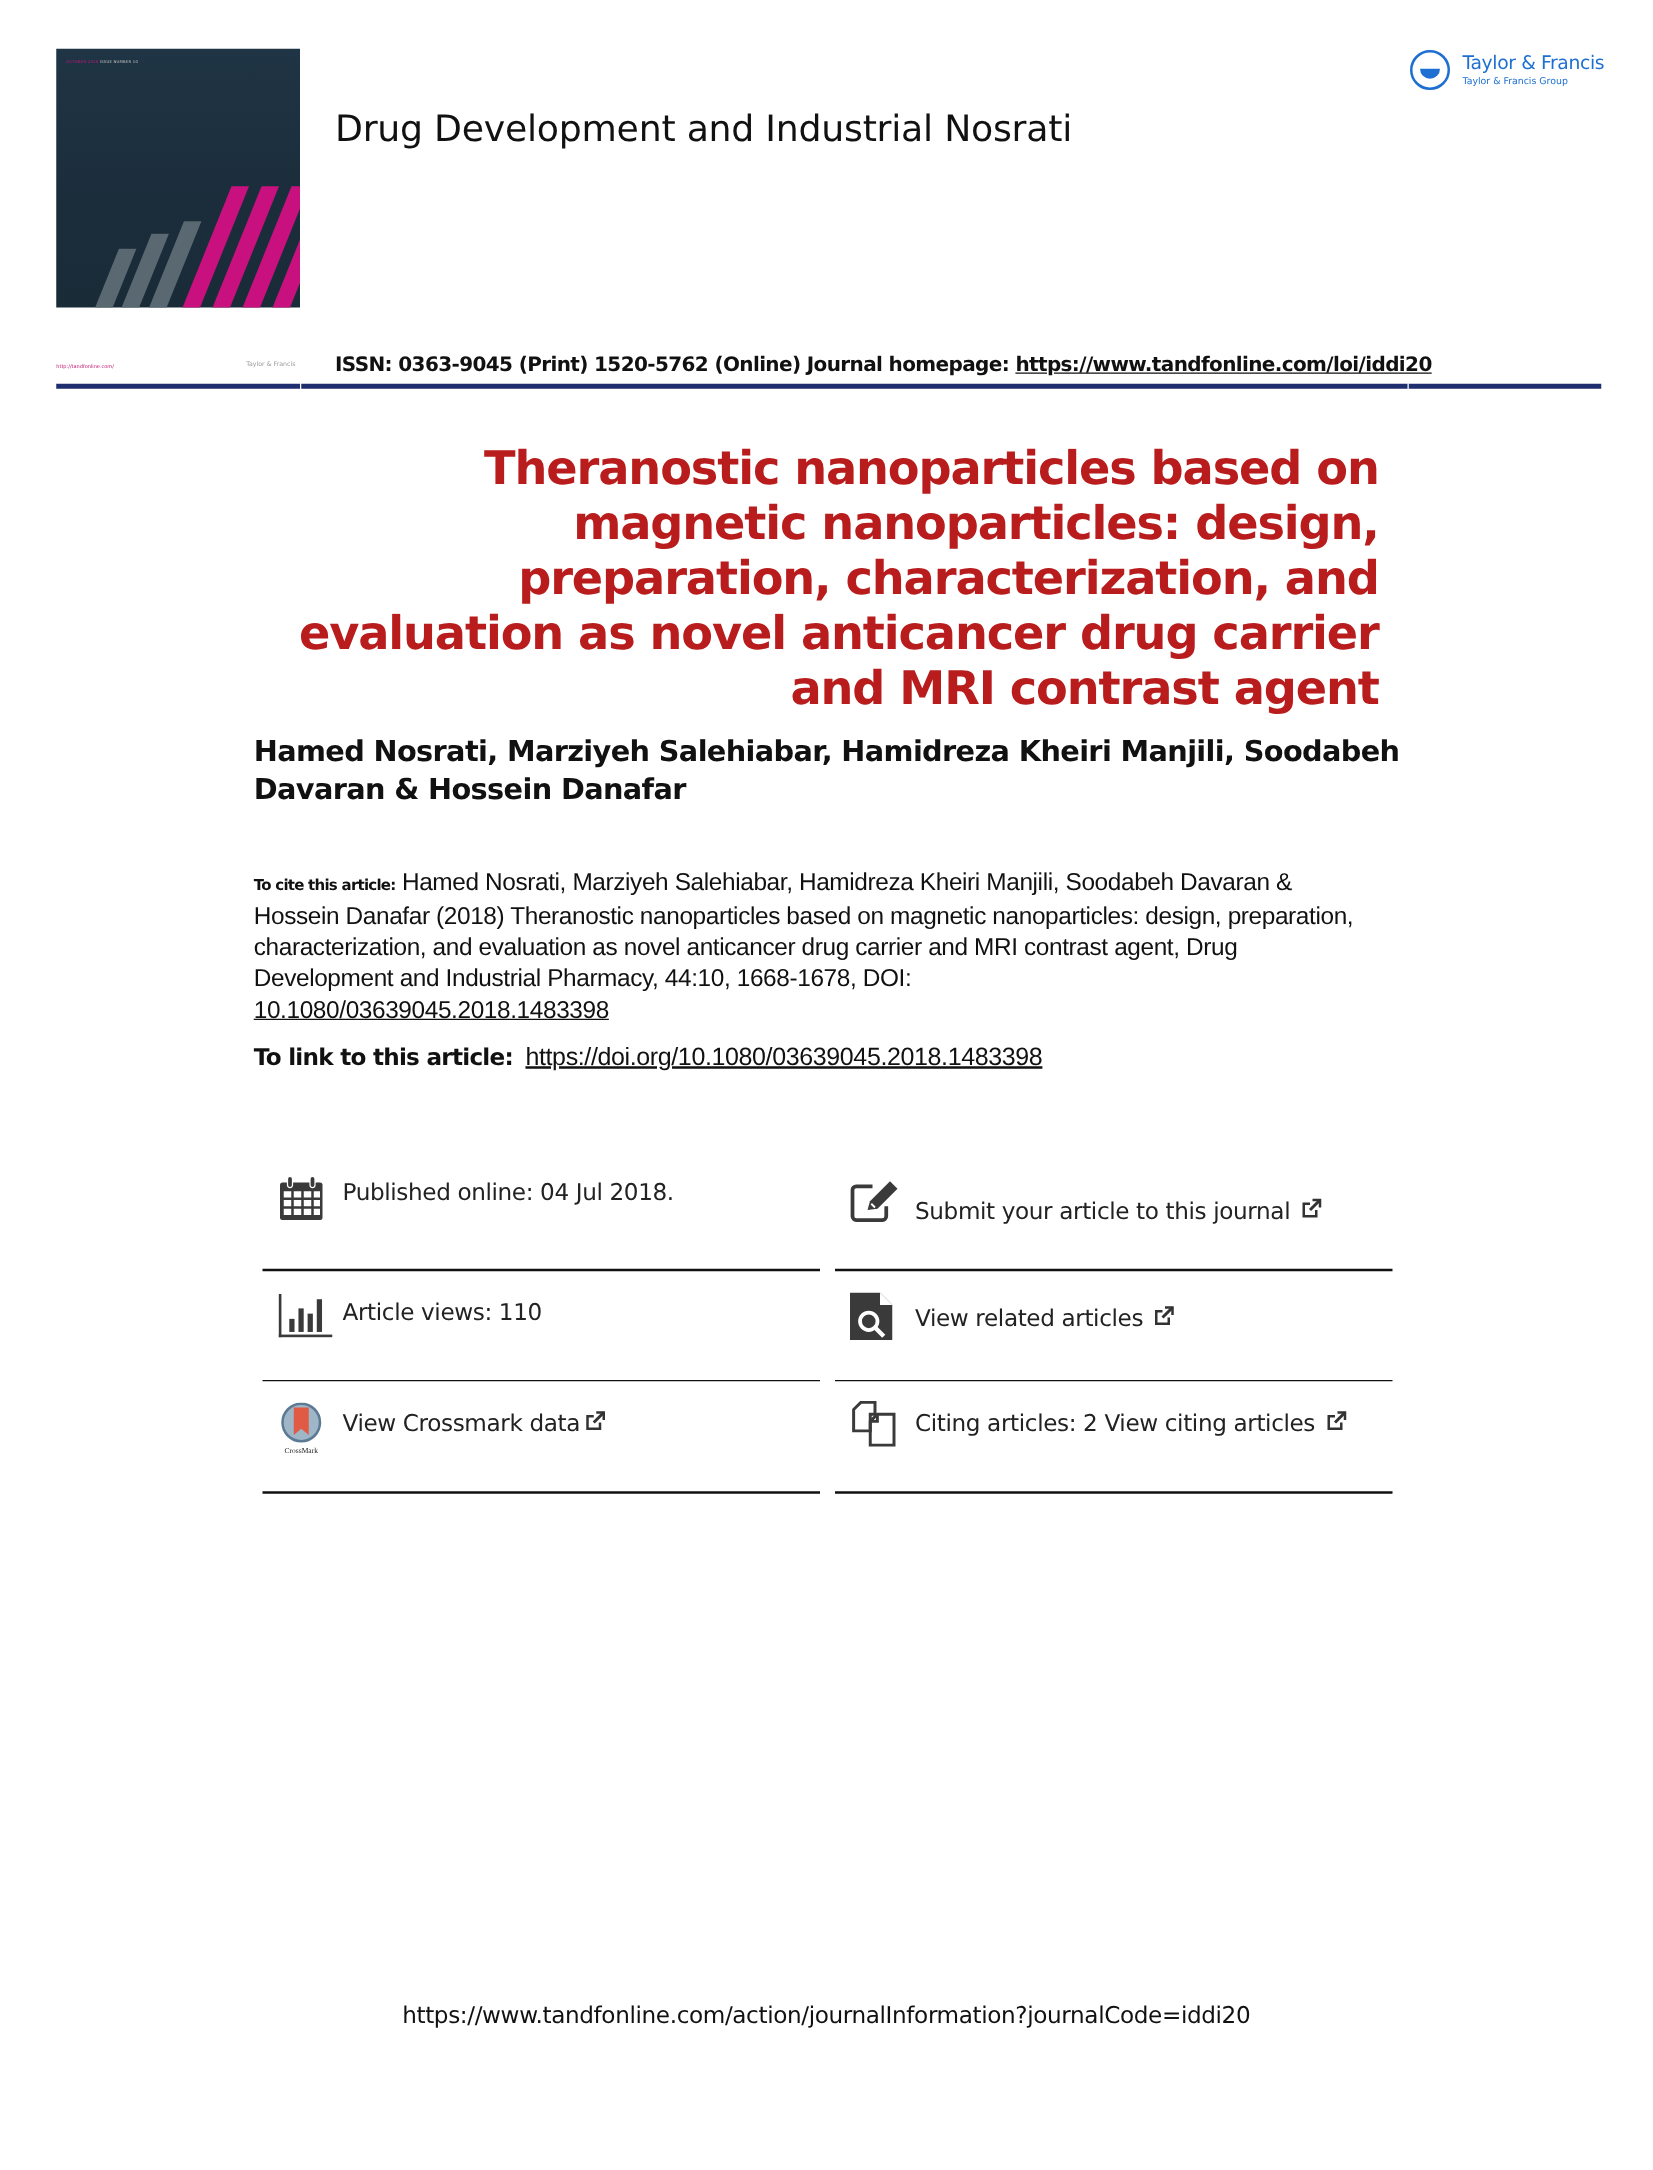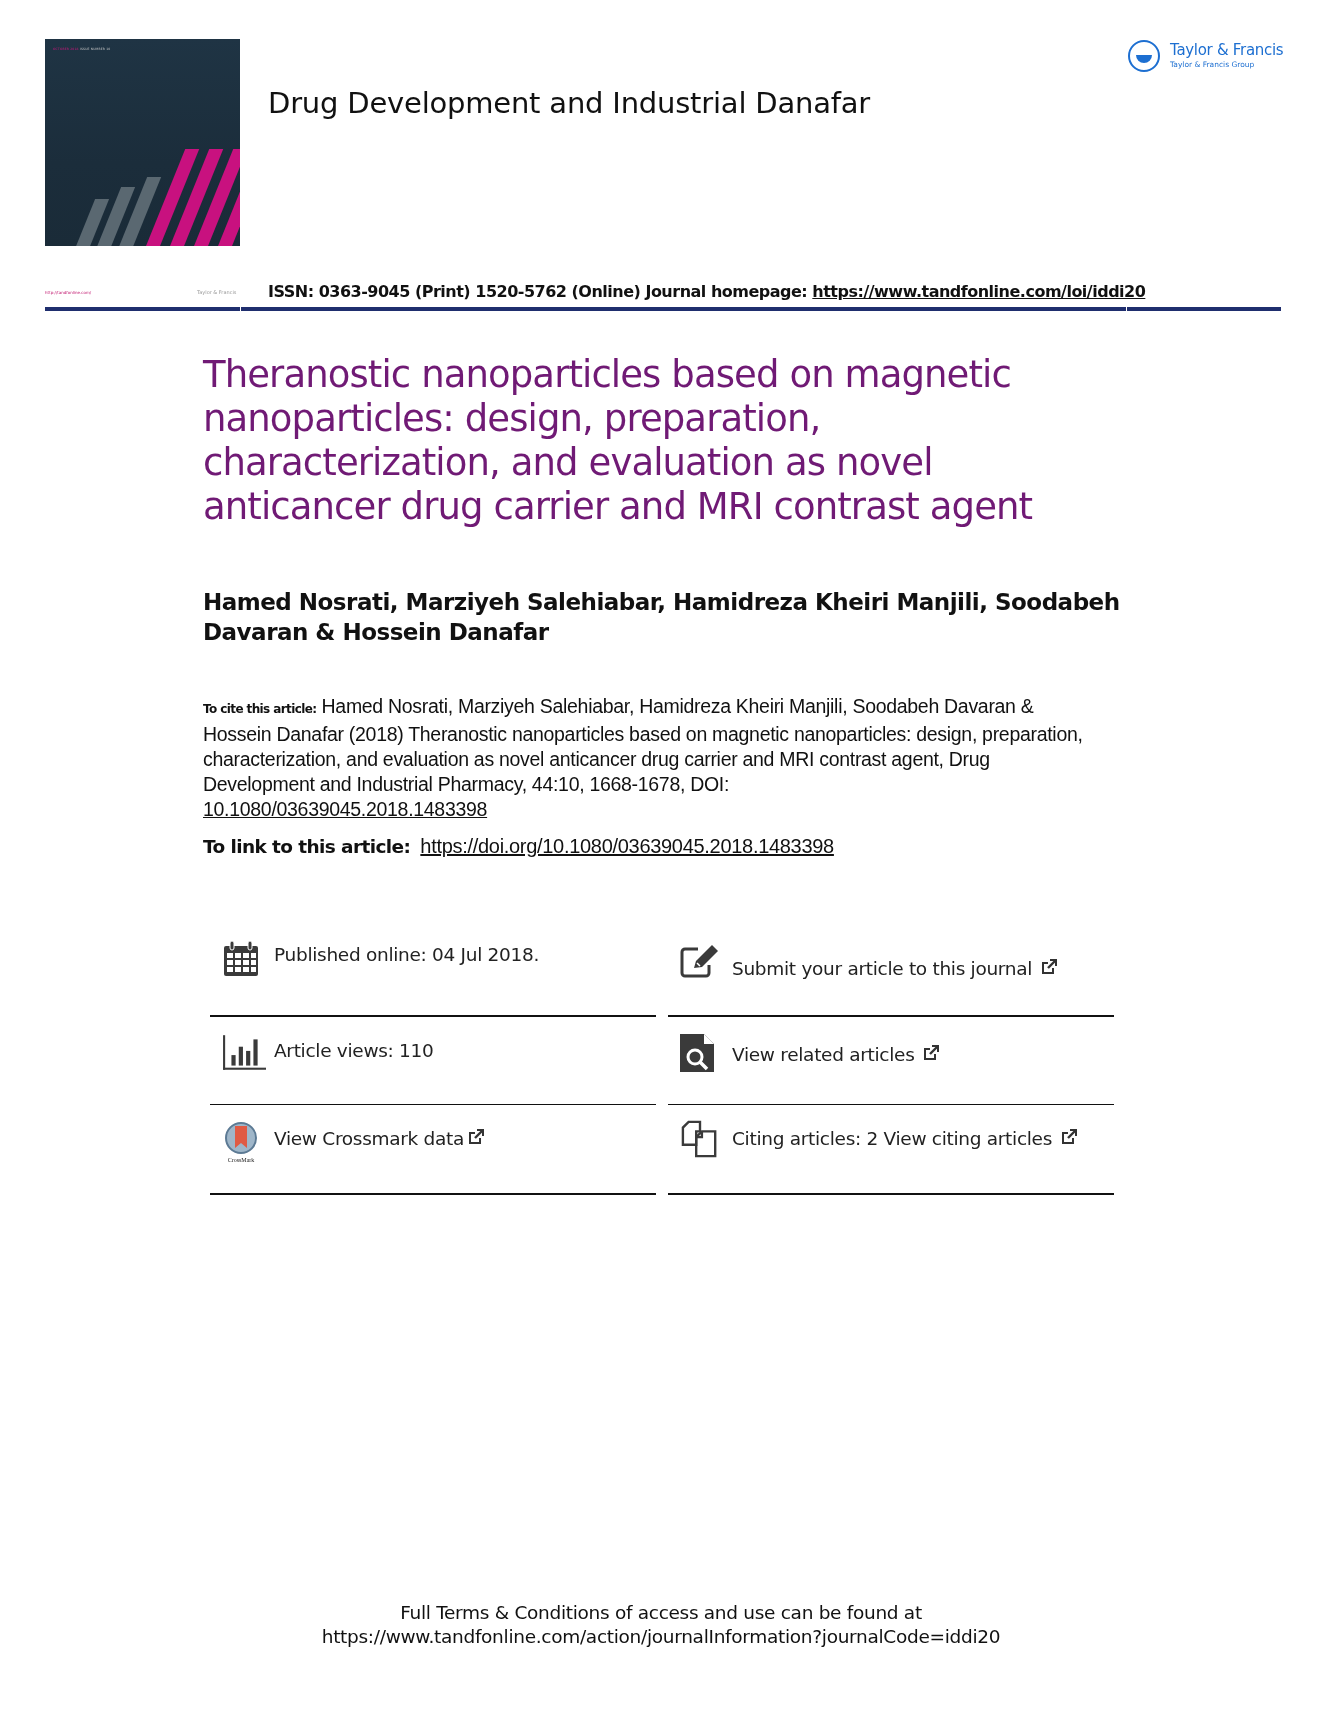"Drug Development and Industrial Danafar" div.abs { text: Danafar -> Nosrati }
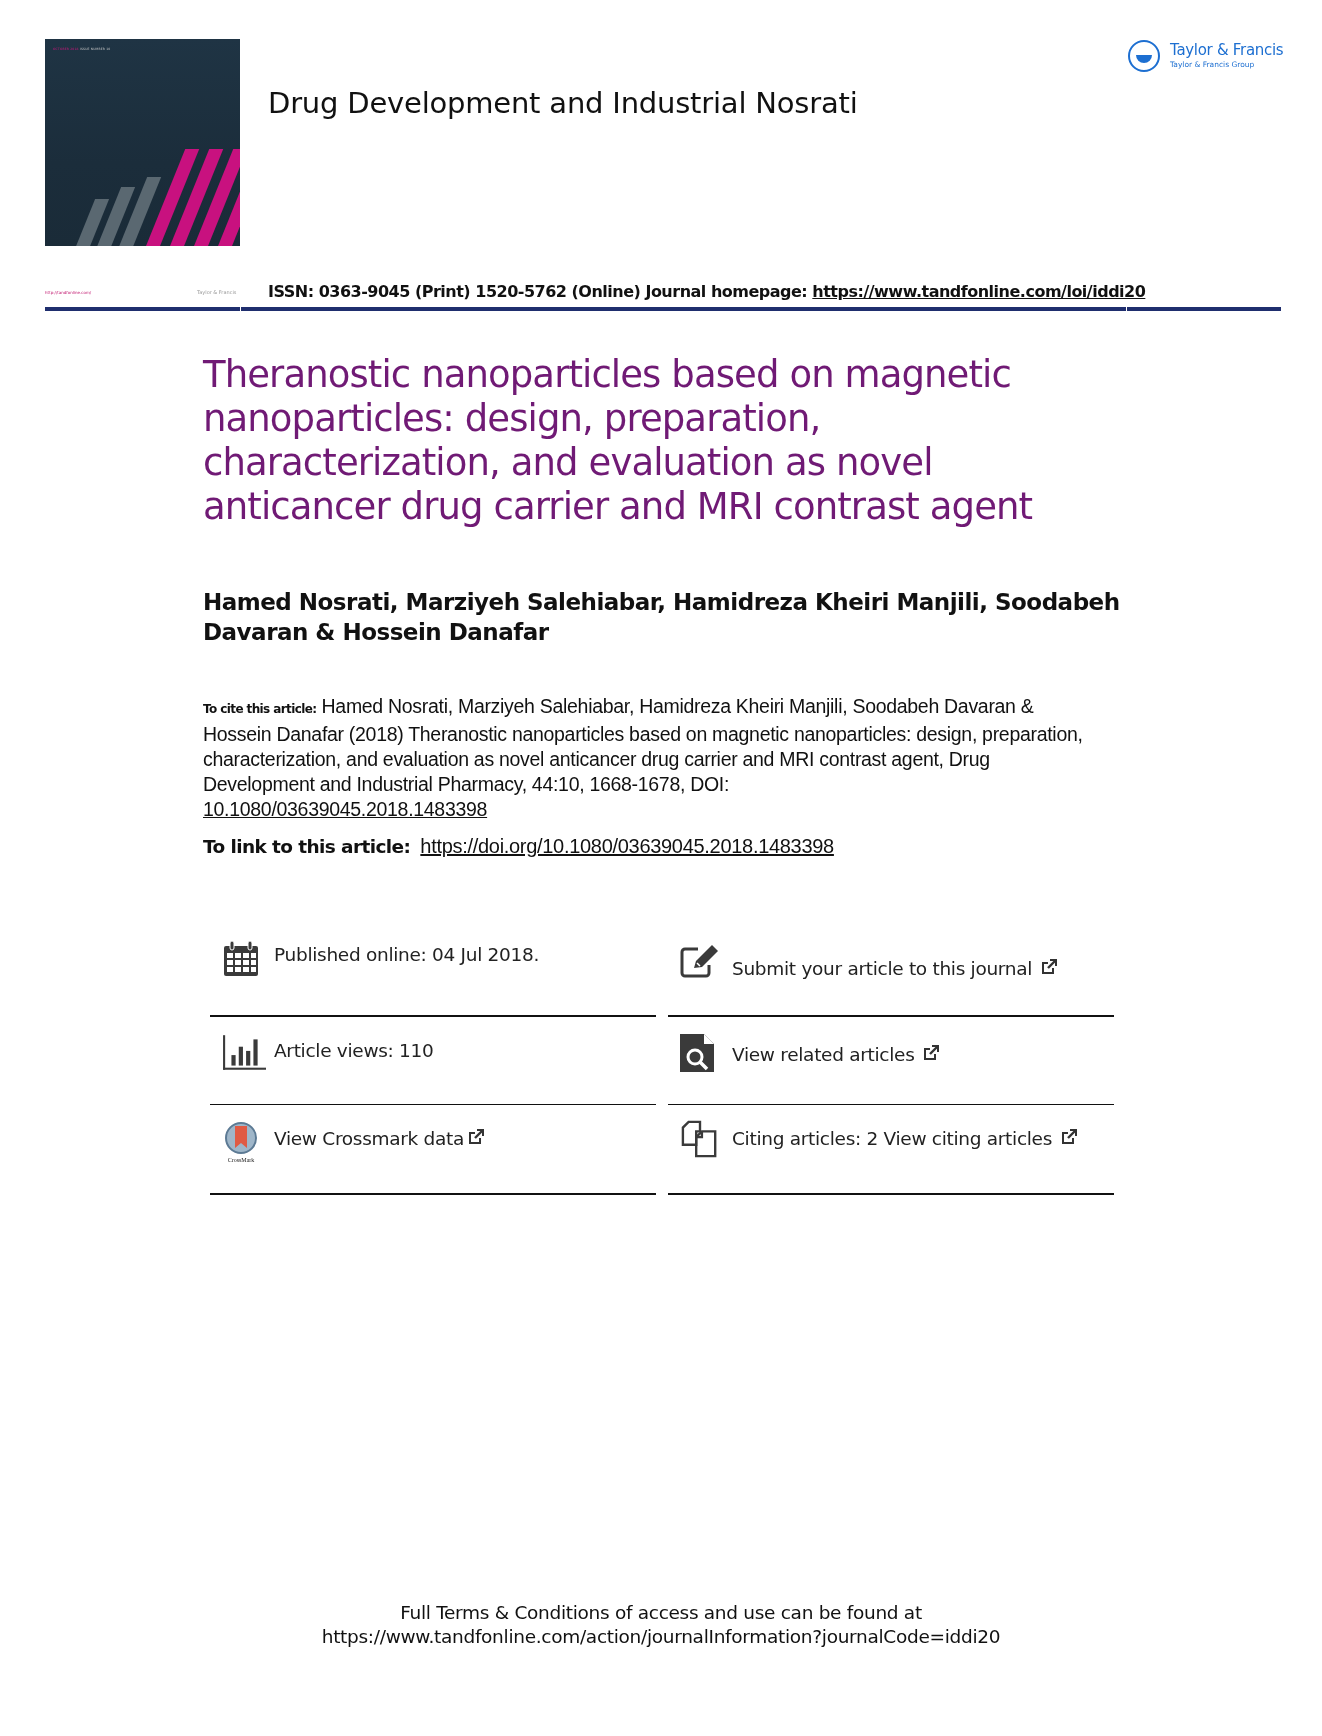"Theranostic nanoparticles based on" .title { color: #701a75 -> #b91c1c; font-weight: normal -> bold; text-align: none -> right }
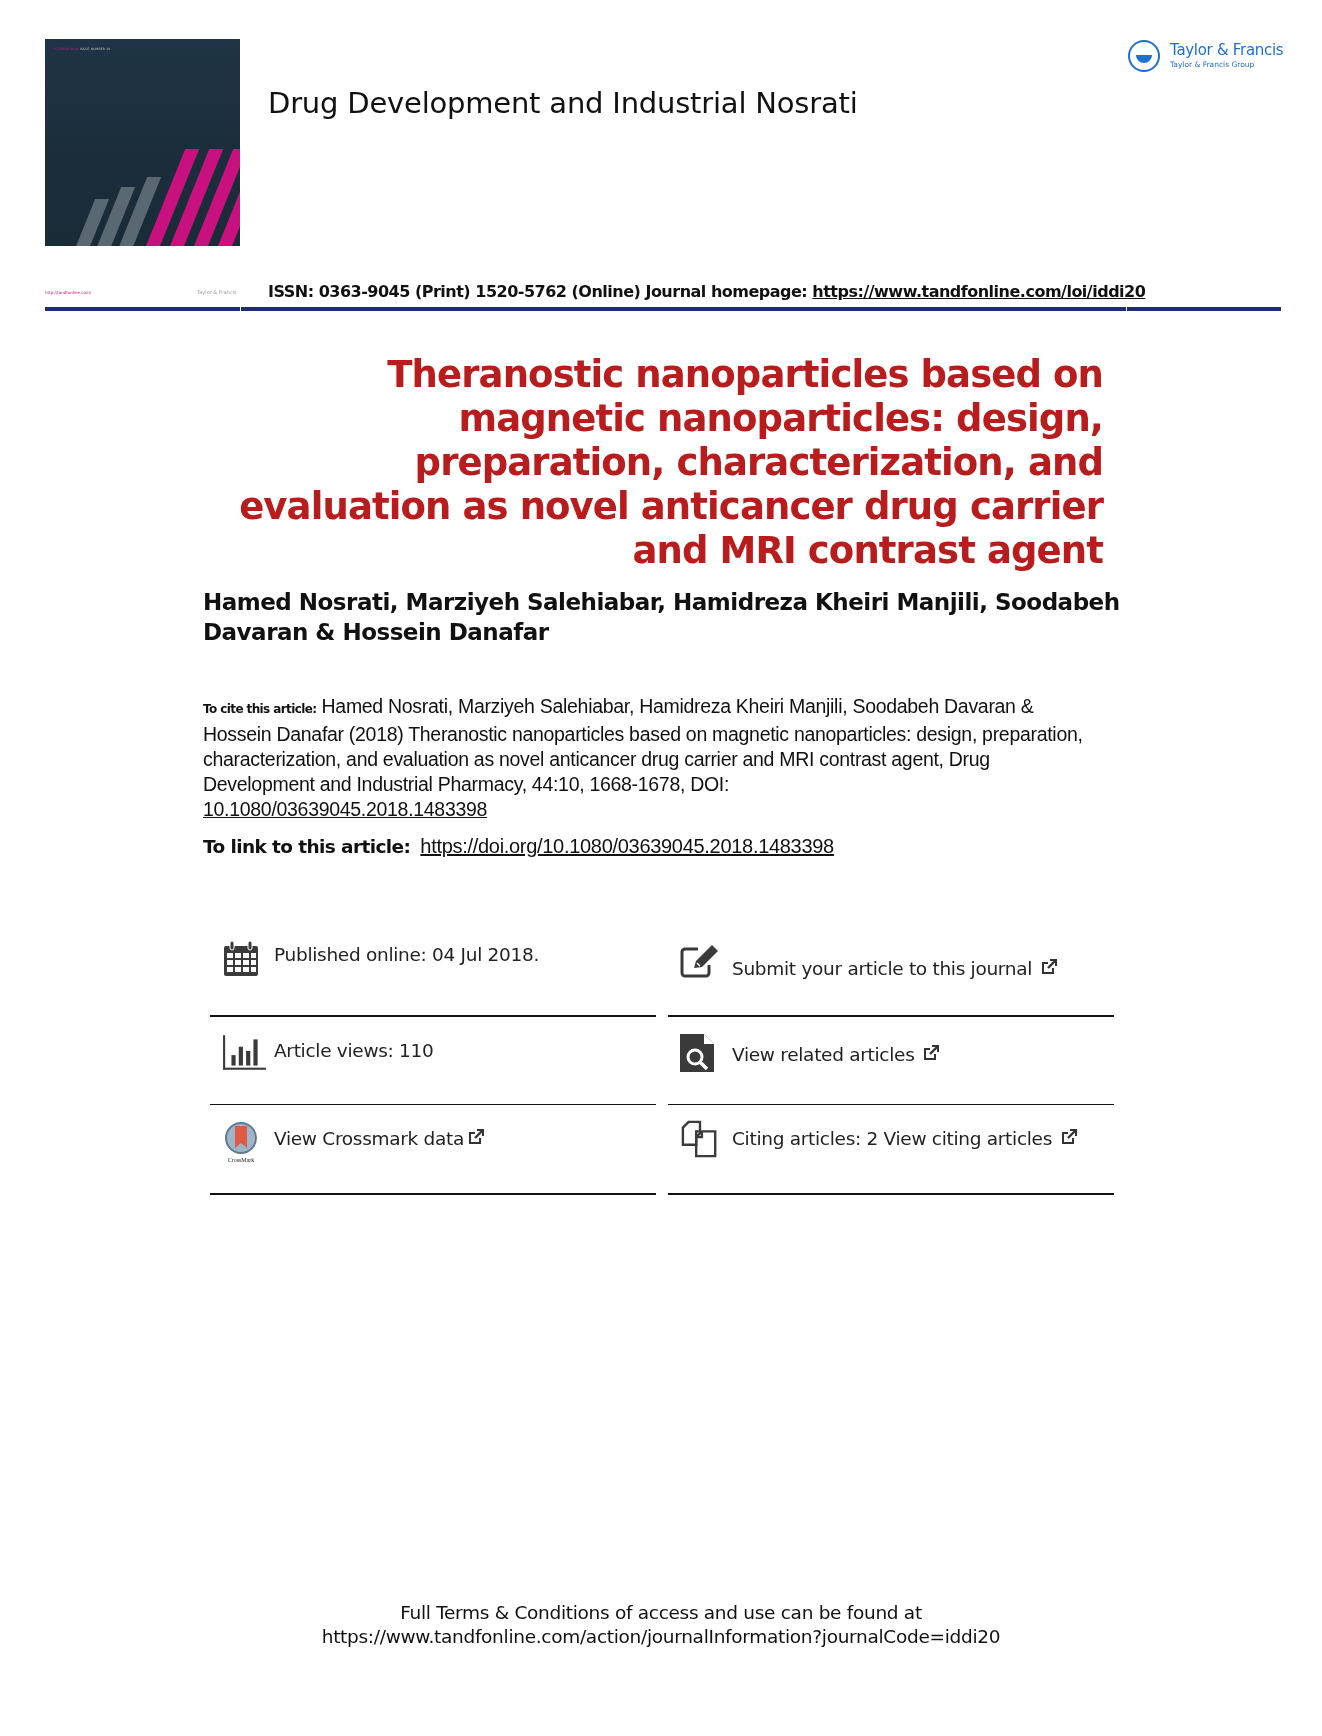"Full Terms & Conditions of" div { html: <div>Full Terms &amp; Conditions of access and use can be found at</div> -> none }
